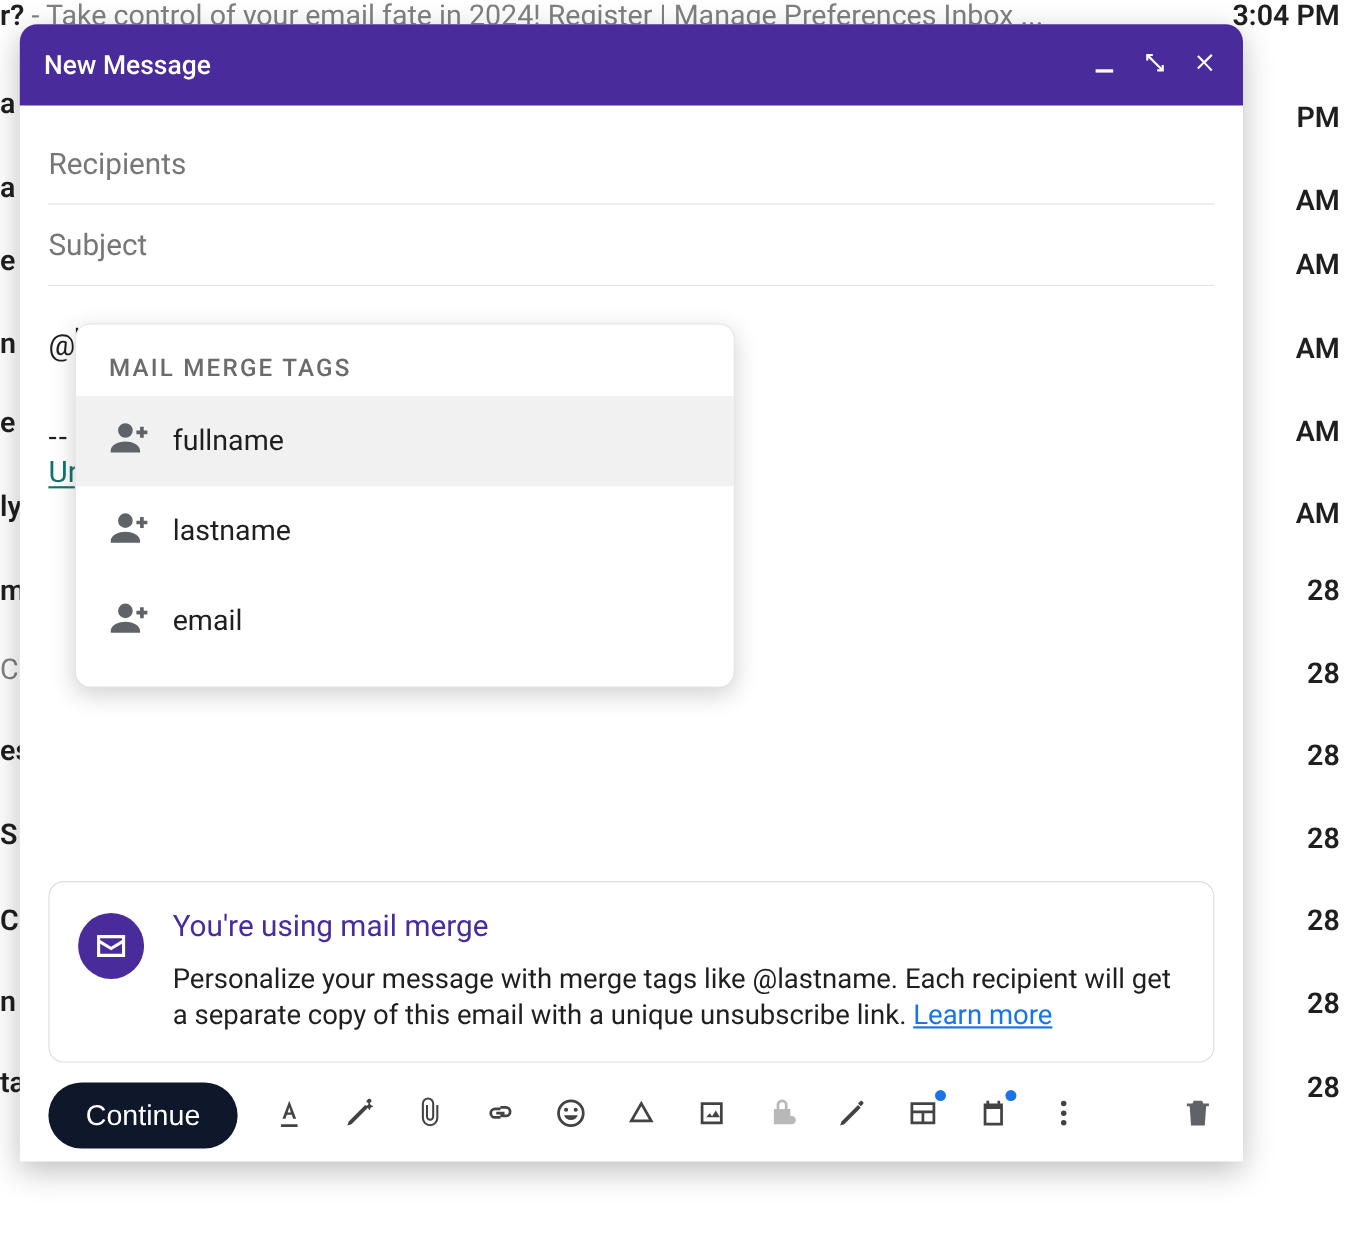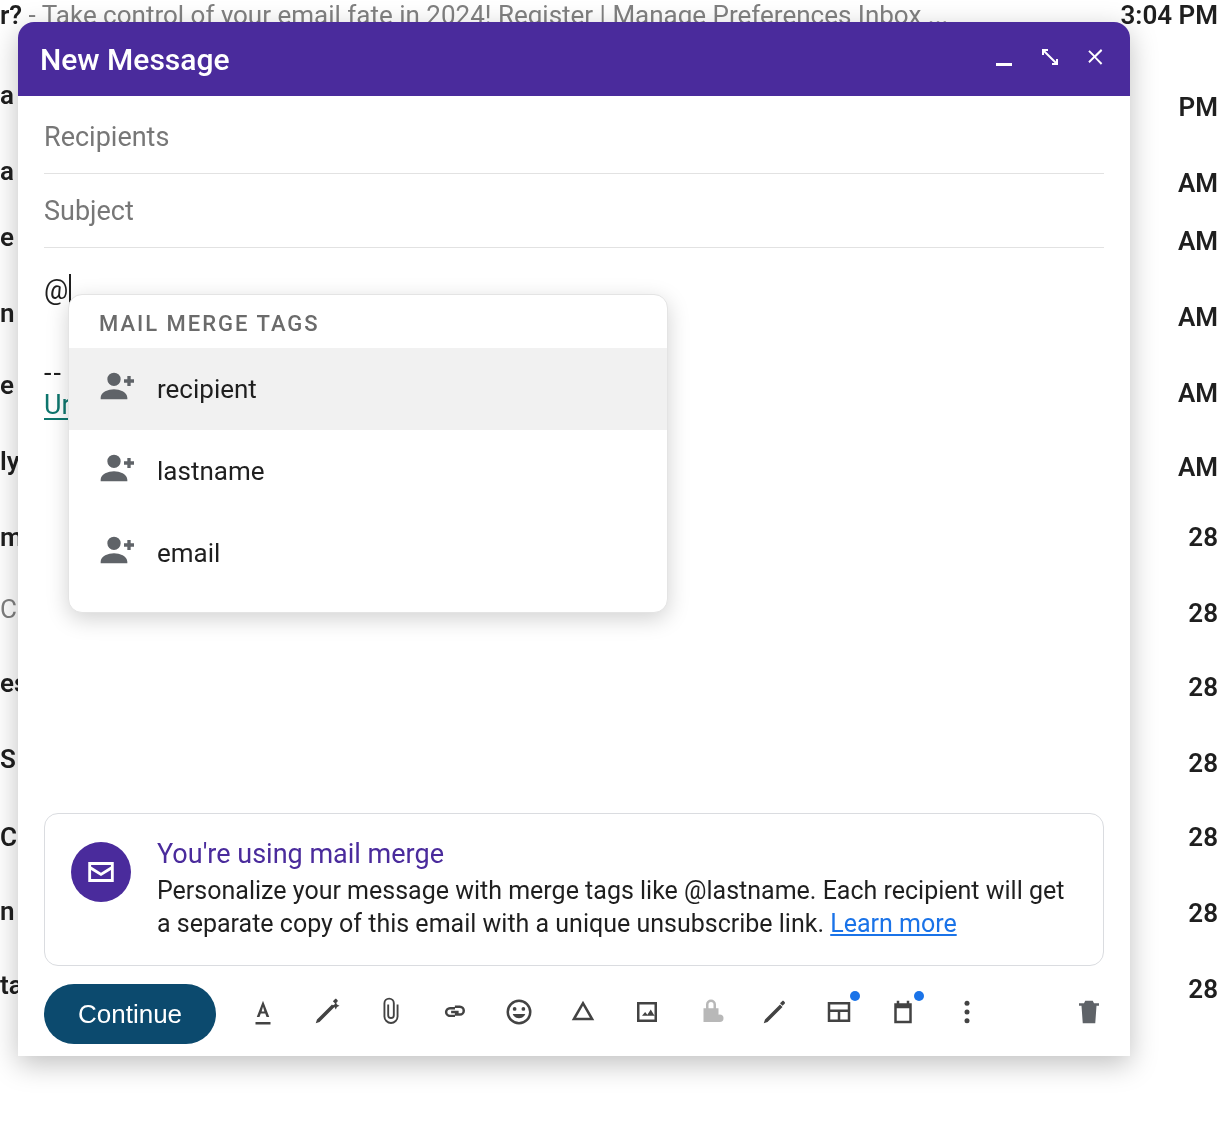"New Message" .compose-title { font-size: 30px -> 24px }
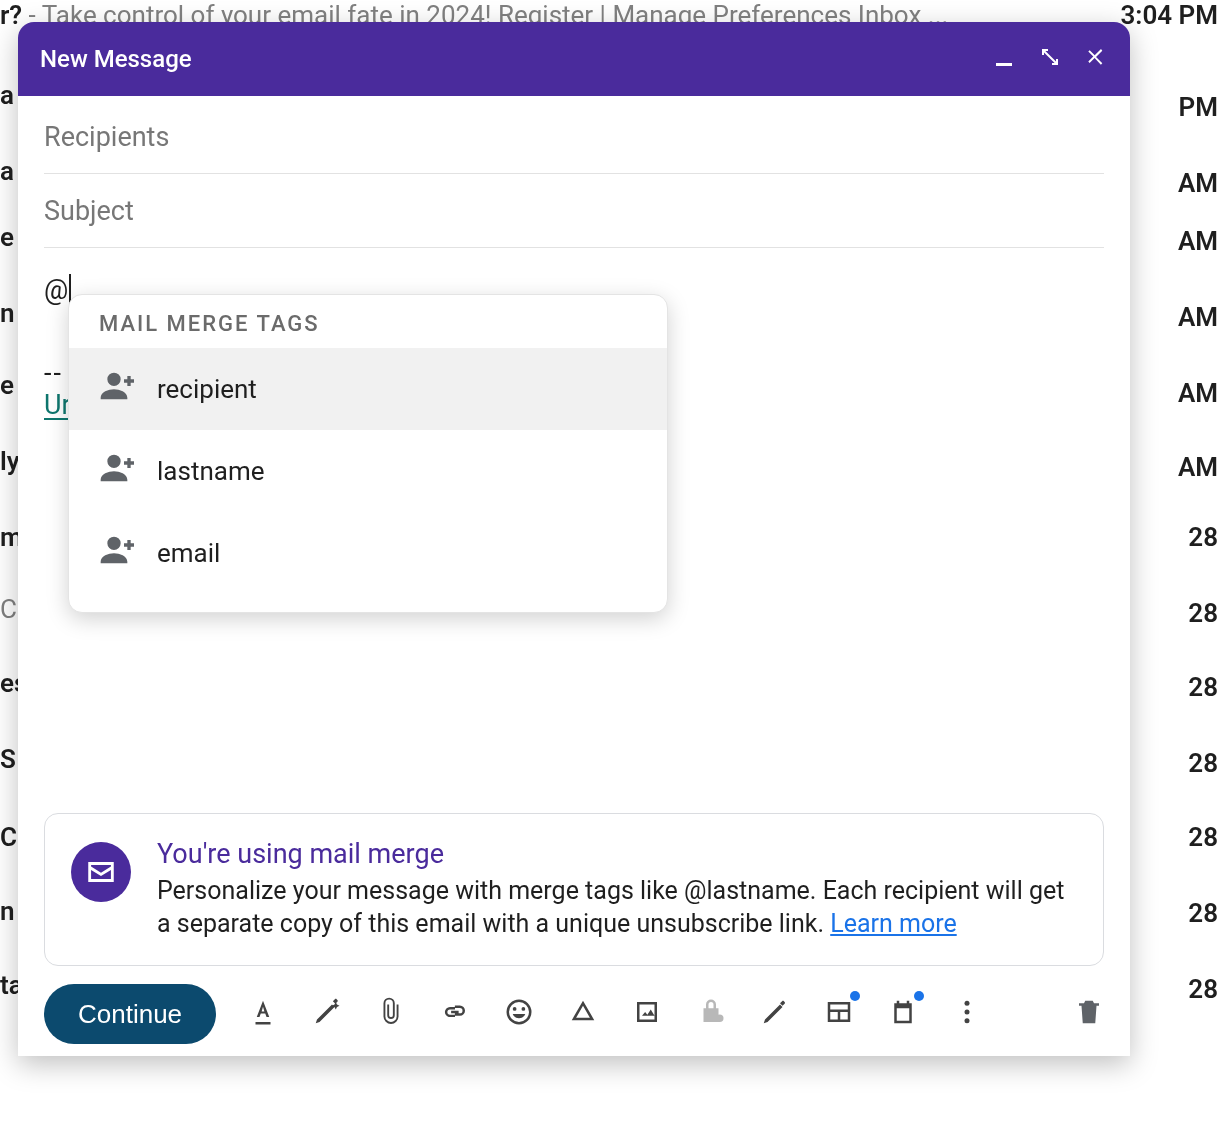"Recipients" .fields { padding: 4px 26px -> 16px 26px }
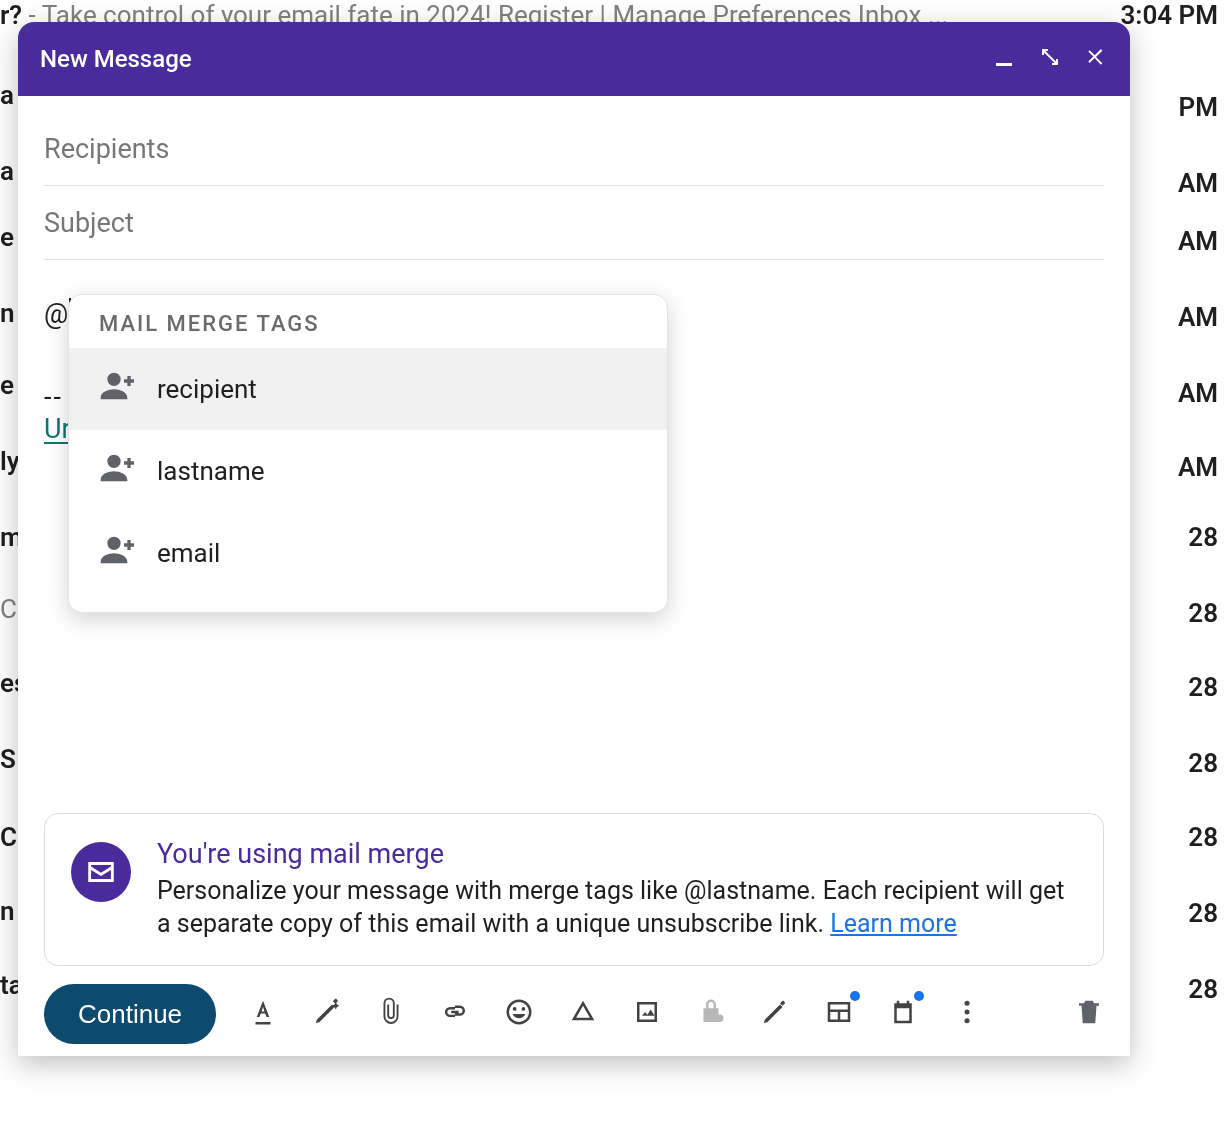"MAIL MERGE TAGS" .dropdown { padding: 16px 0 18px 0 -> 28px 0 18px 0 }
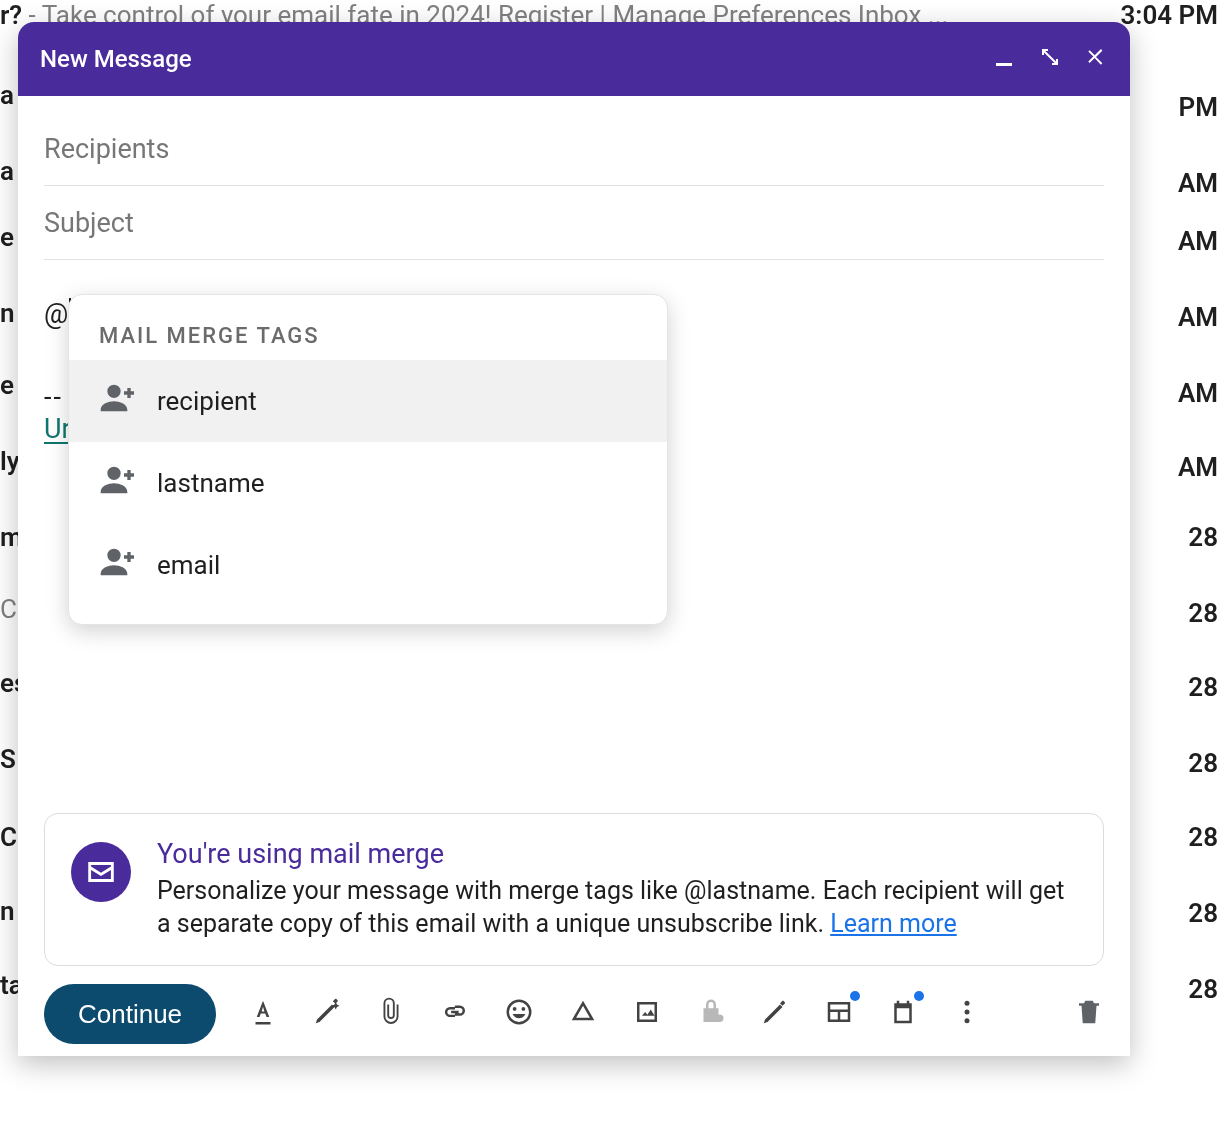"recipient" span { text: recipient -> fullname }
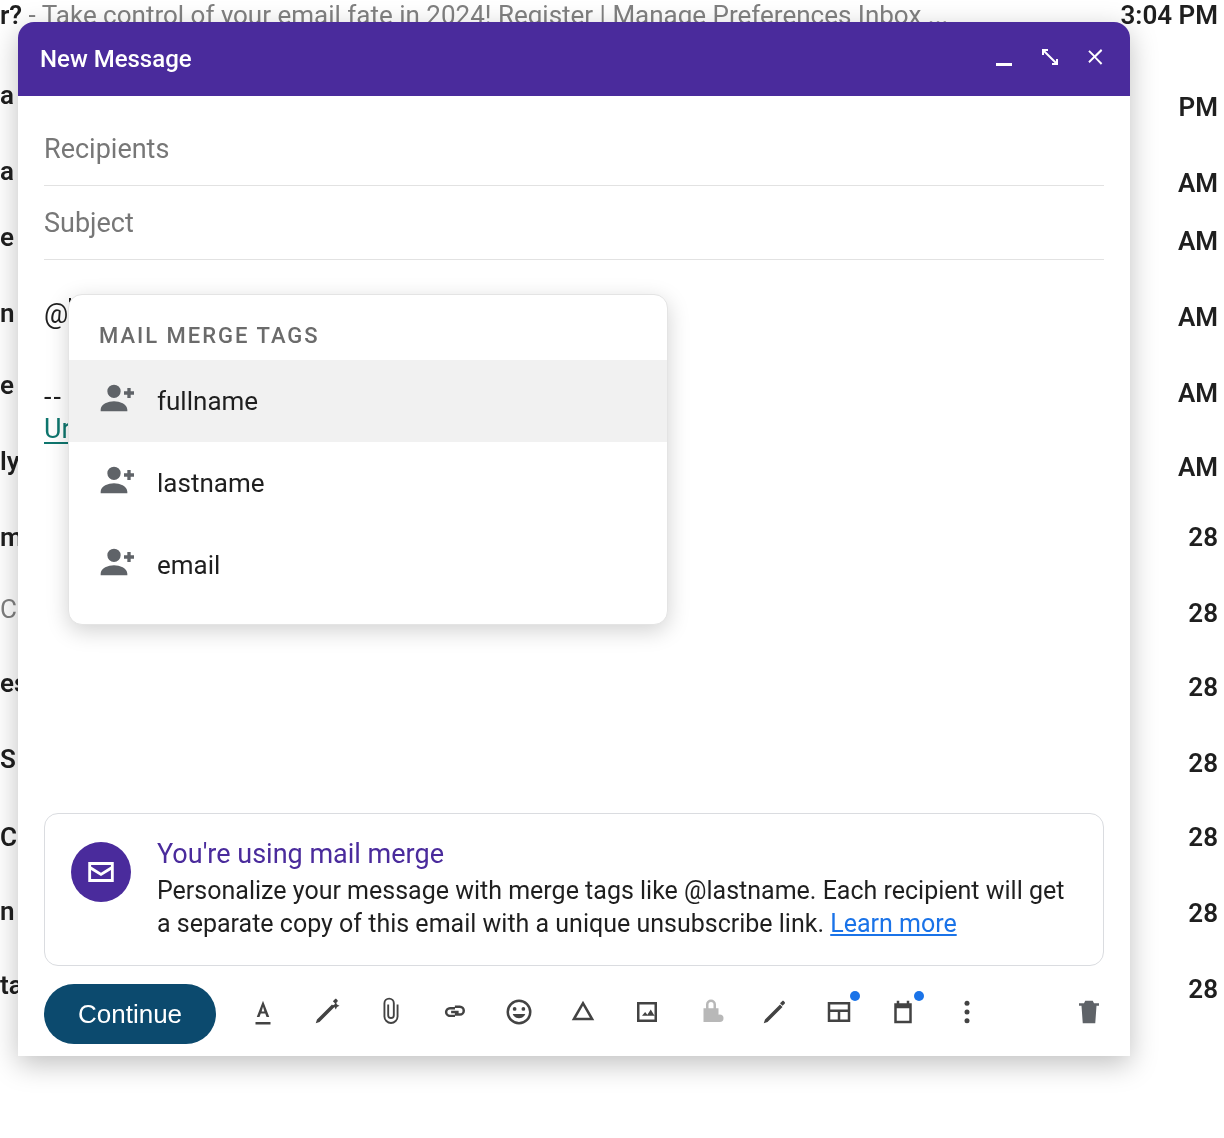"You're using mail merge" .banner-title { margin-bottom: 4px -> 16px }
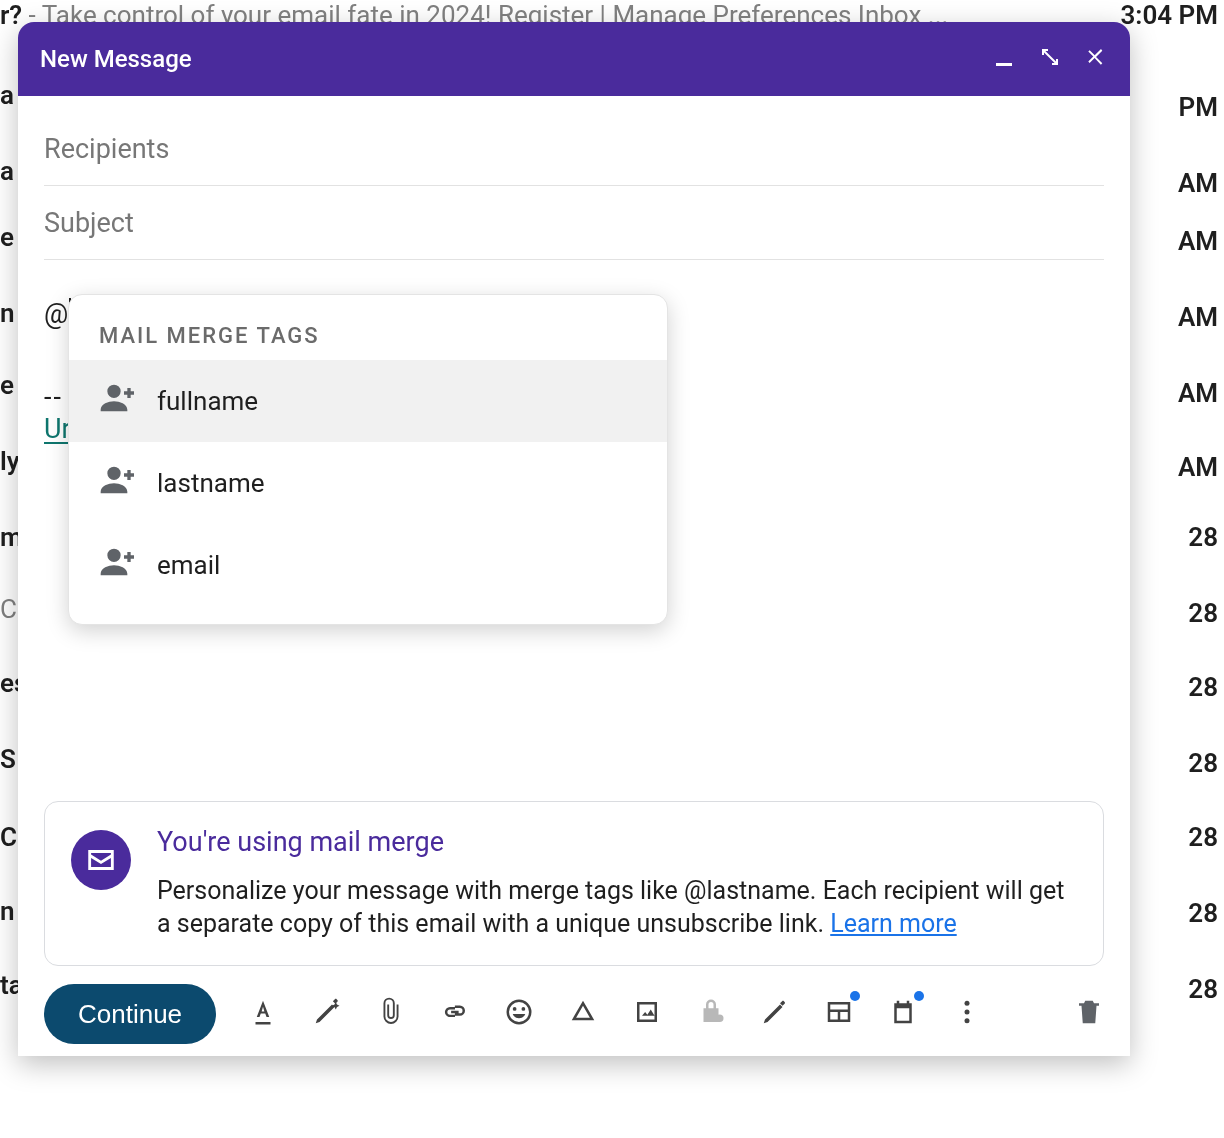"Continue" .send-btn { background: #0c4a6e -> #0f172a }
